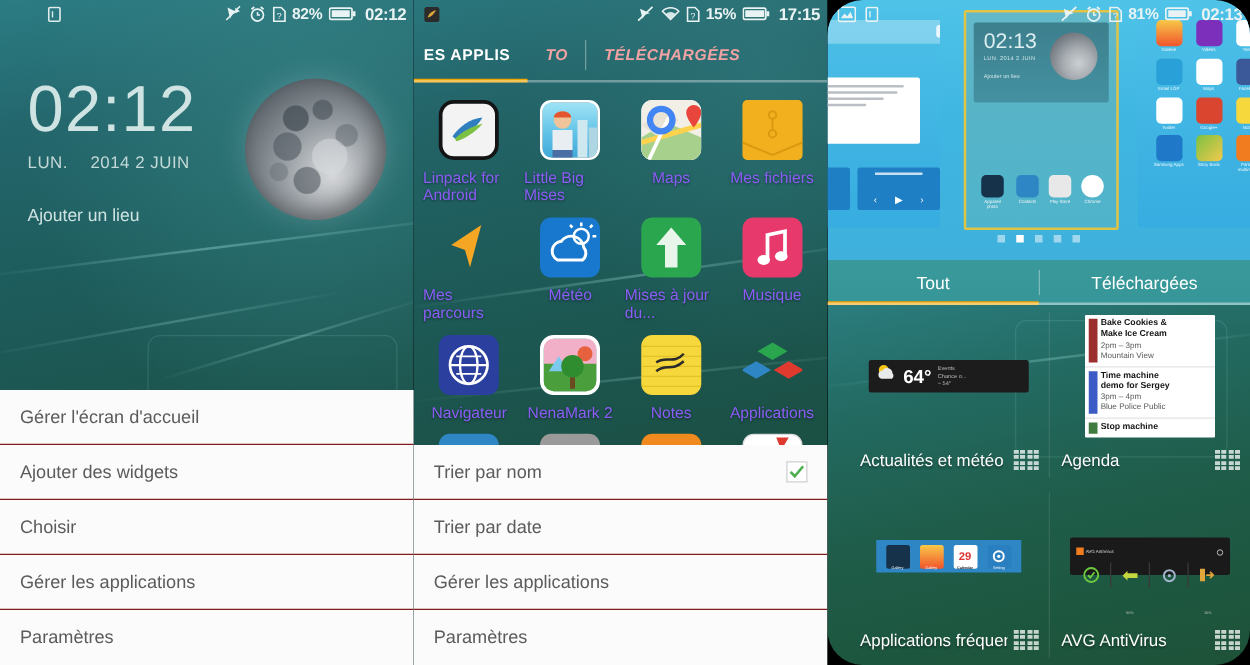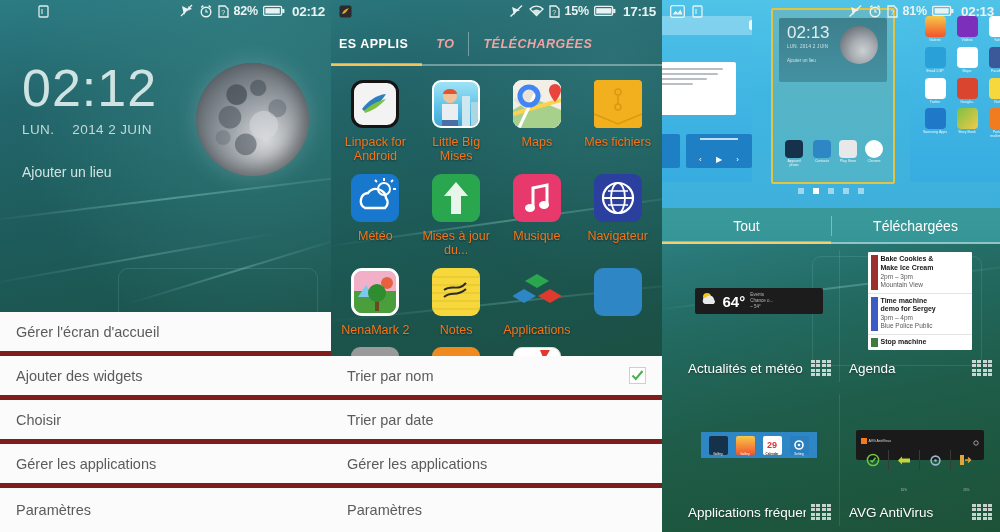"81%" #panel3 { border-radius: none -> 28px }
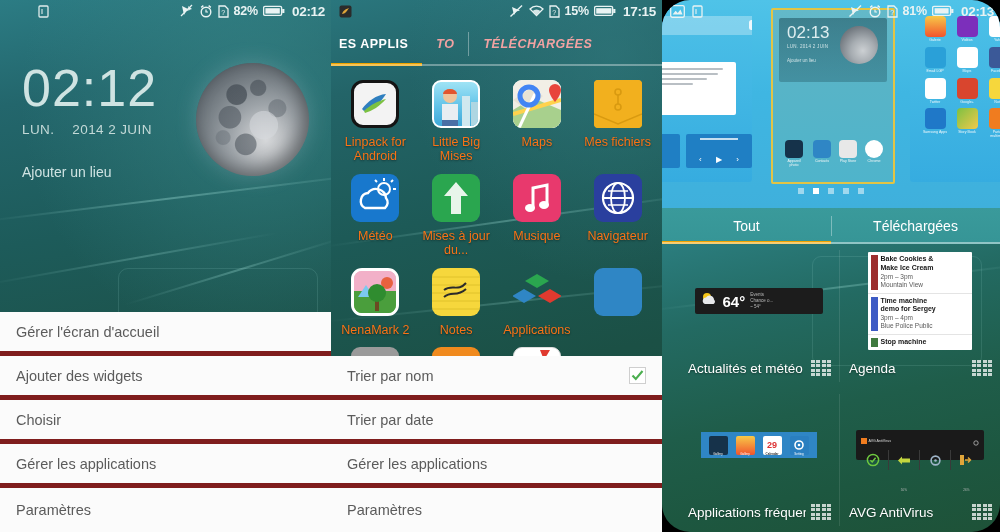"Linpack for Android" .app-label { color: #f97316 -> #8b5cf6; text-align: center -> none }
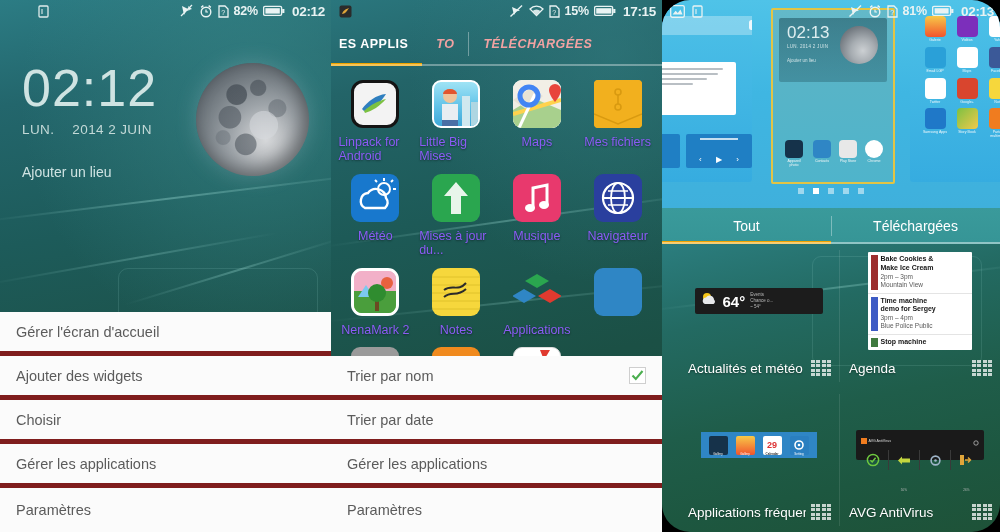"Mes parcours" div.app { html: none -> <div> <div> <svg> <path></path> </svg> </div> <div>Mes parcours</div> </div> }
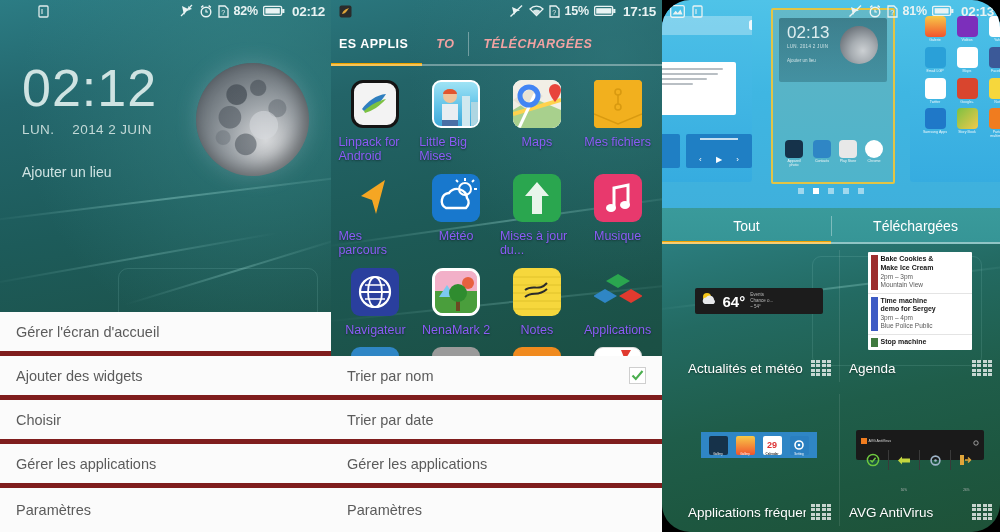"Gérer l'écran d'accueil" .sheet-item { border-bottom: 5px solid #7f1d1d -> 1px solid #7f1d1d }
